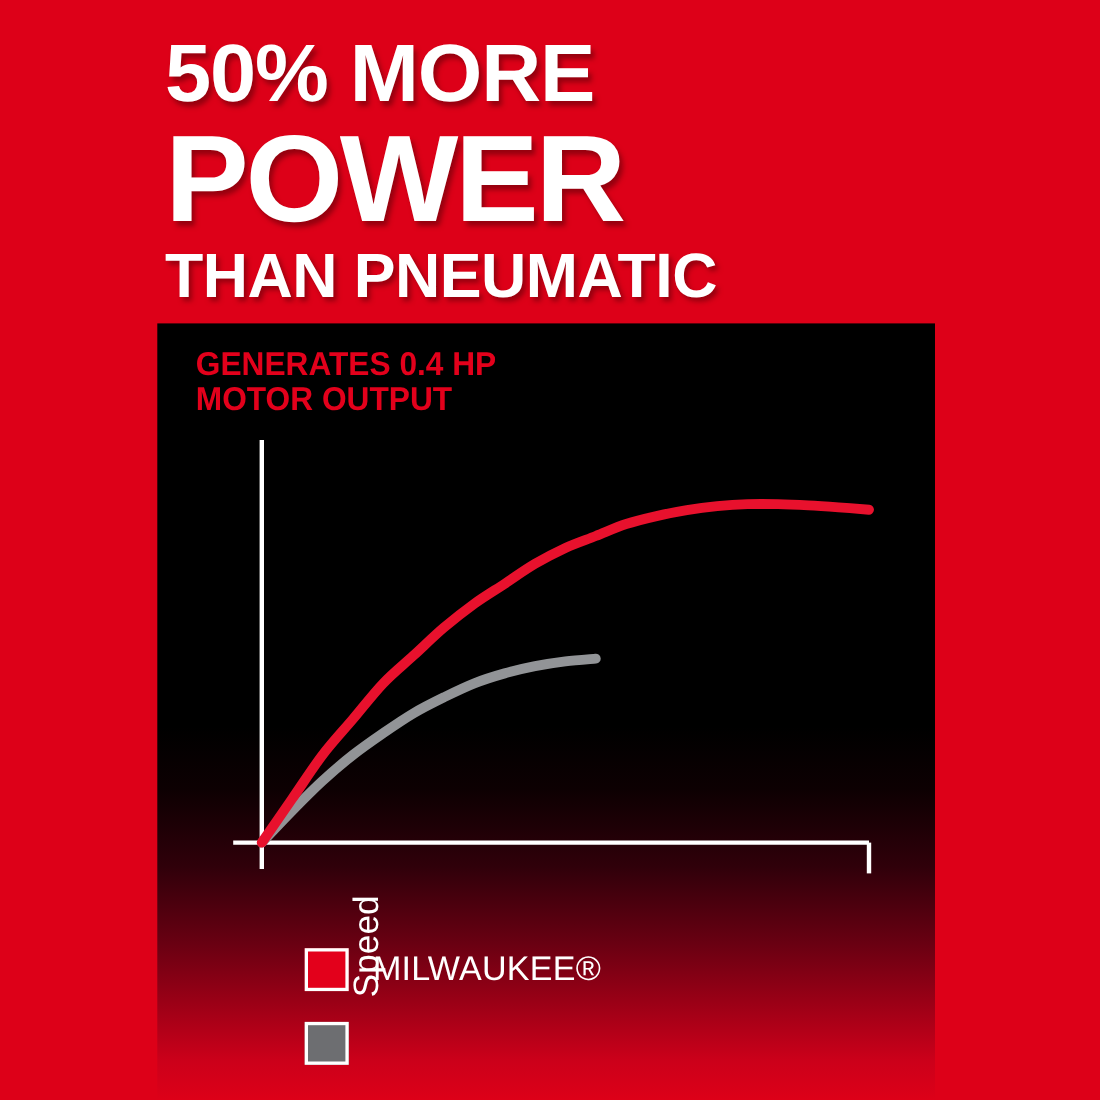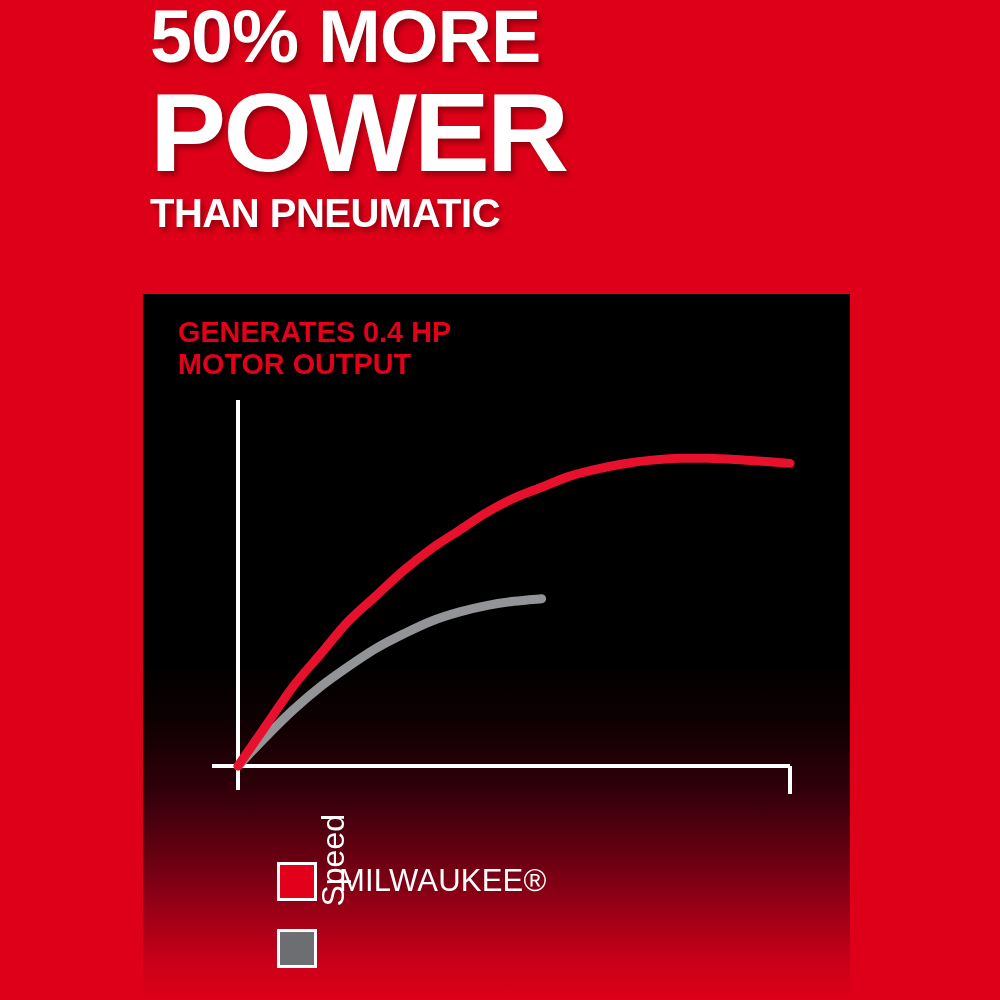"50% MORE" .headline { padding-top: none -> 30px }
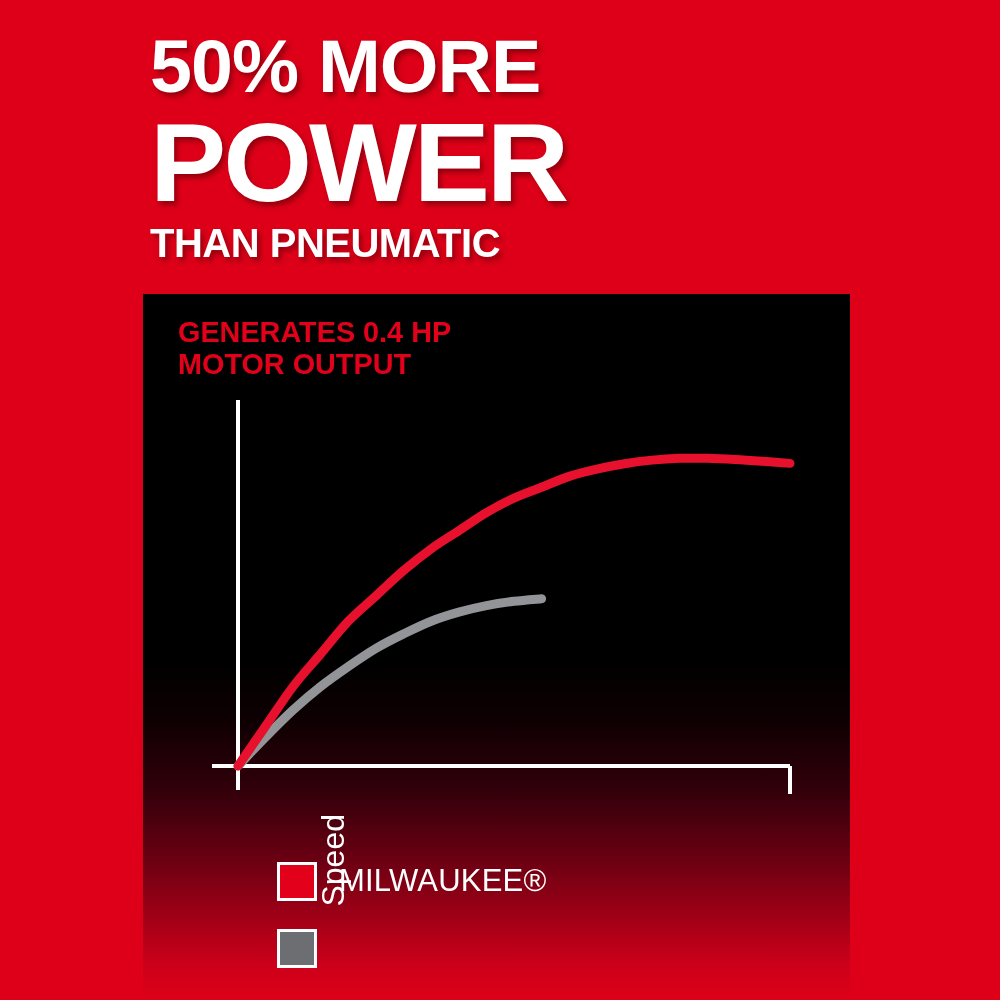"THAN PNEUMATIC" .hl-3 { font-size: 40px -> 57px }
